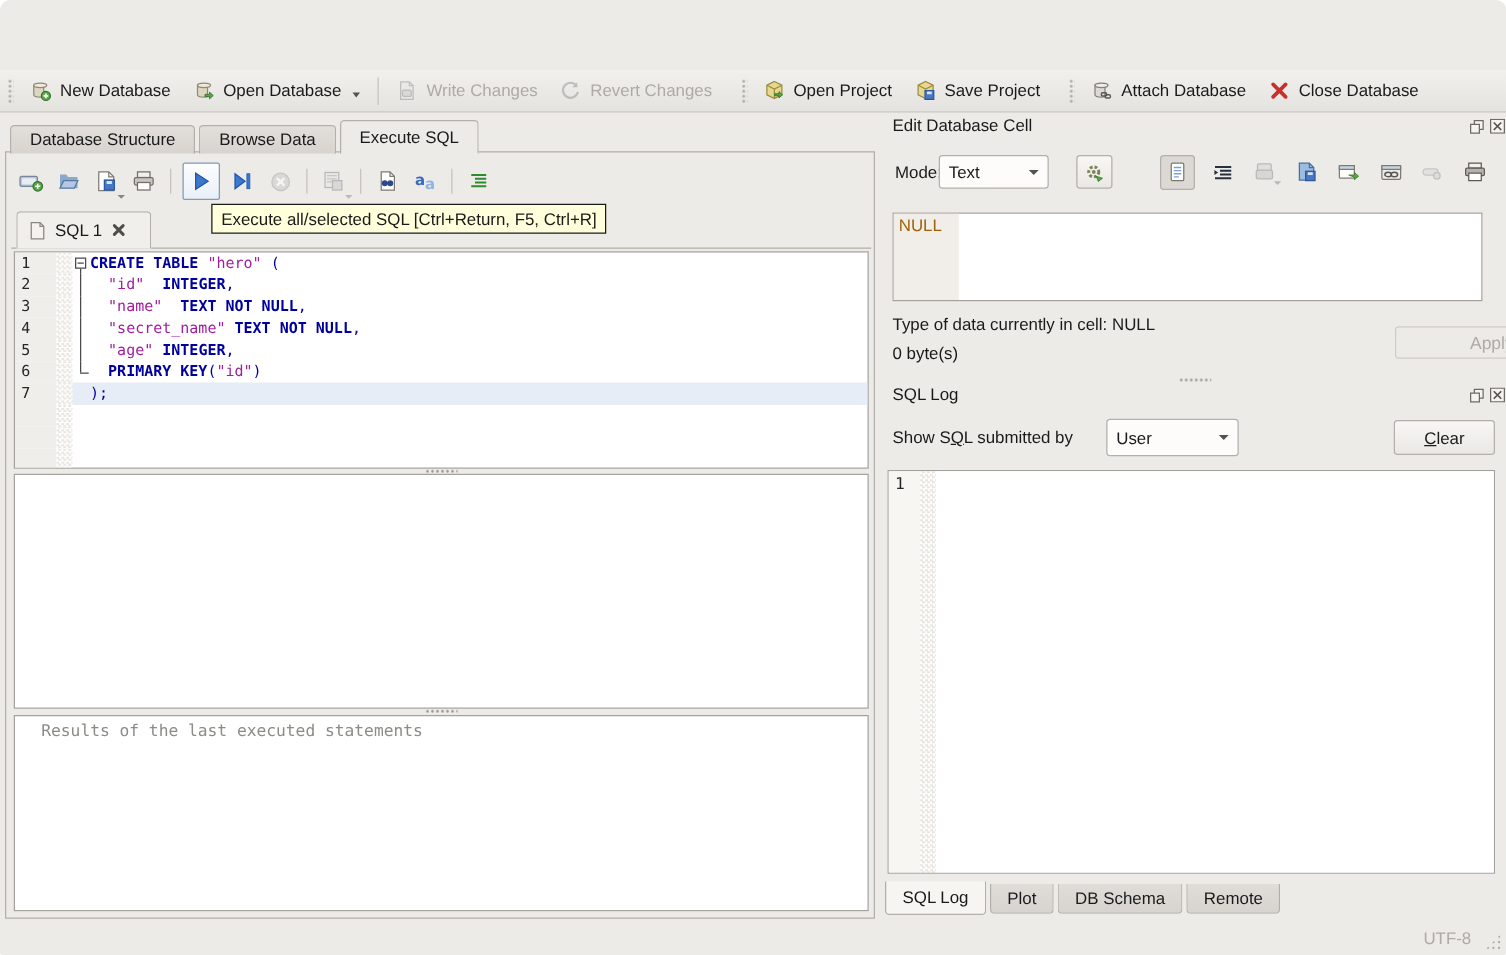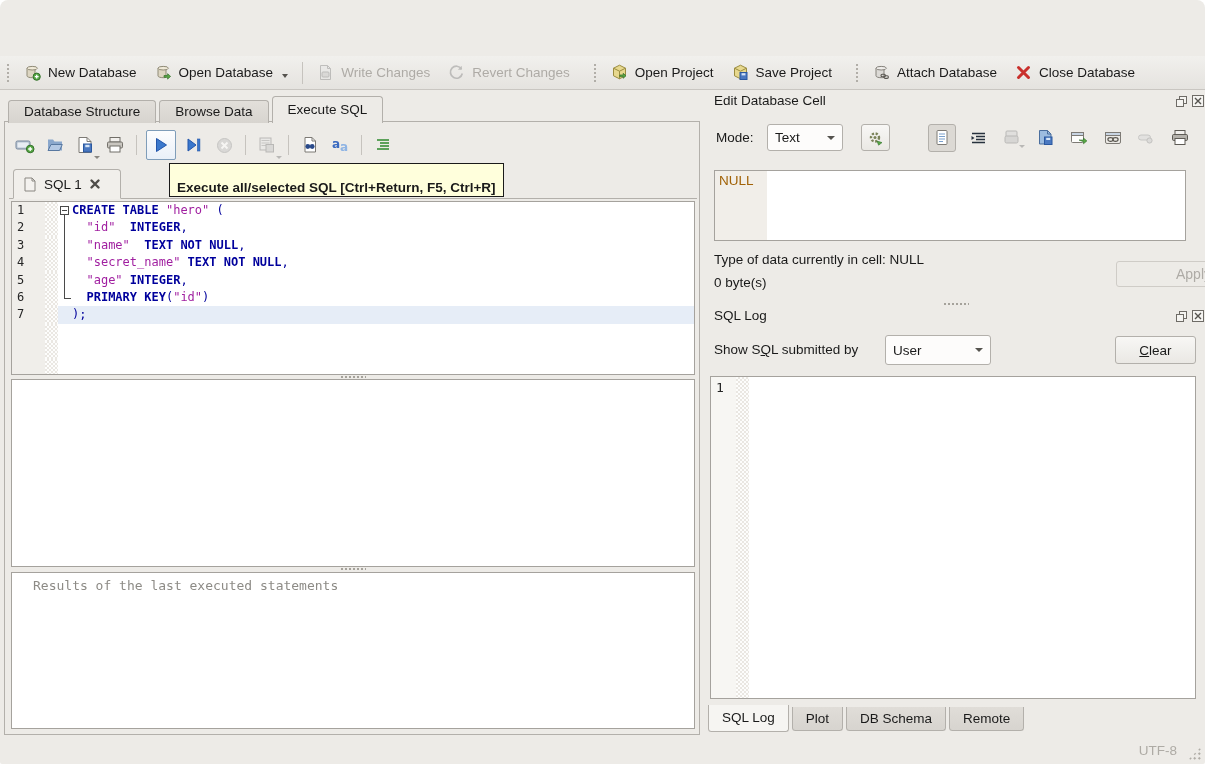"Text" #mode-combo { left: 61px -> 45px; width: 76px -> 88px }
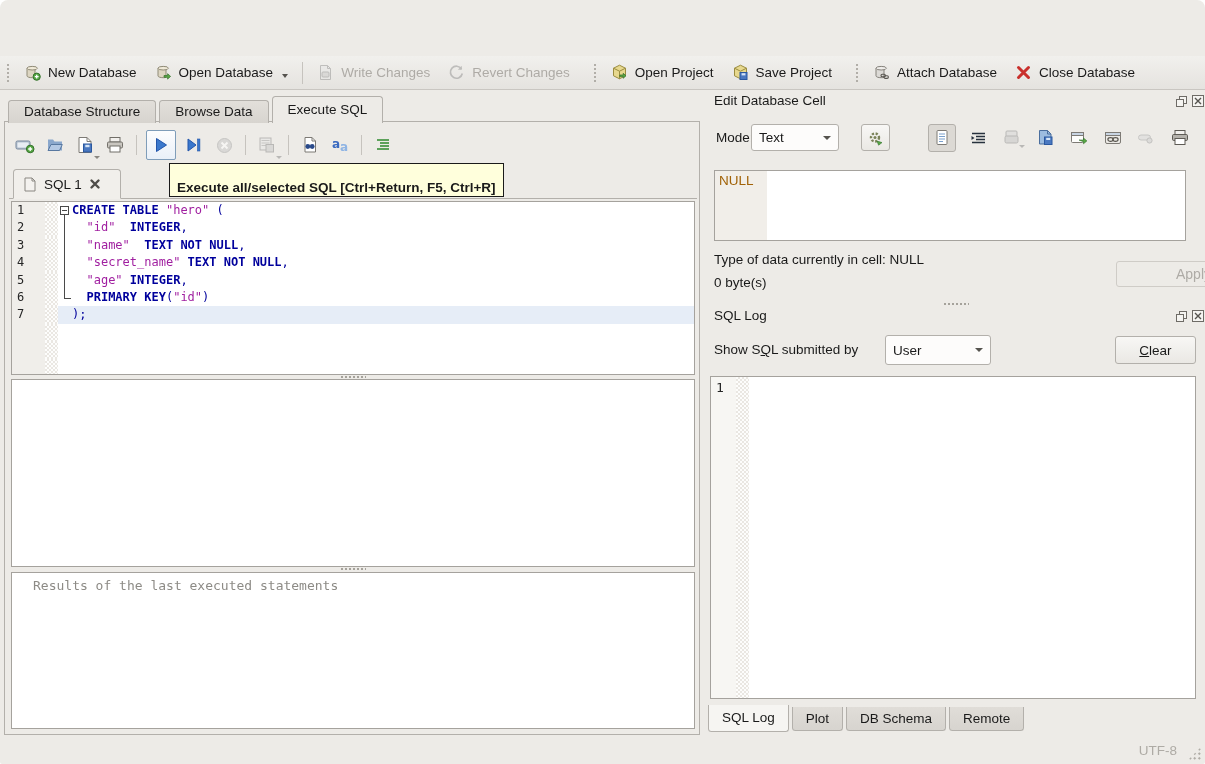"Execute all/selected SQL [Ctrl+Return," #tooltip { font-weight: bold -> none; padding: 16px 7px -> 4px 7px }
